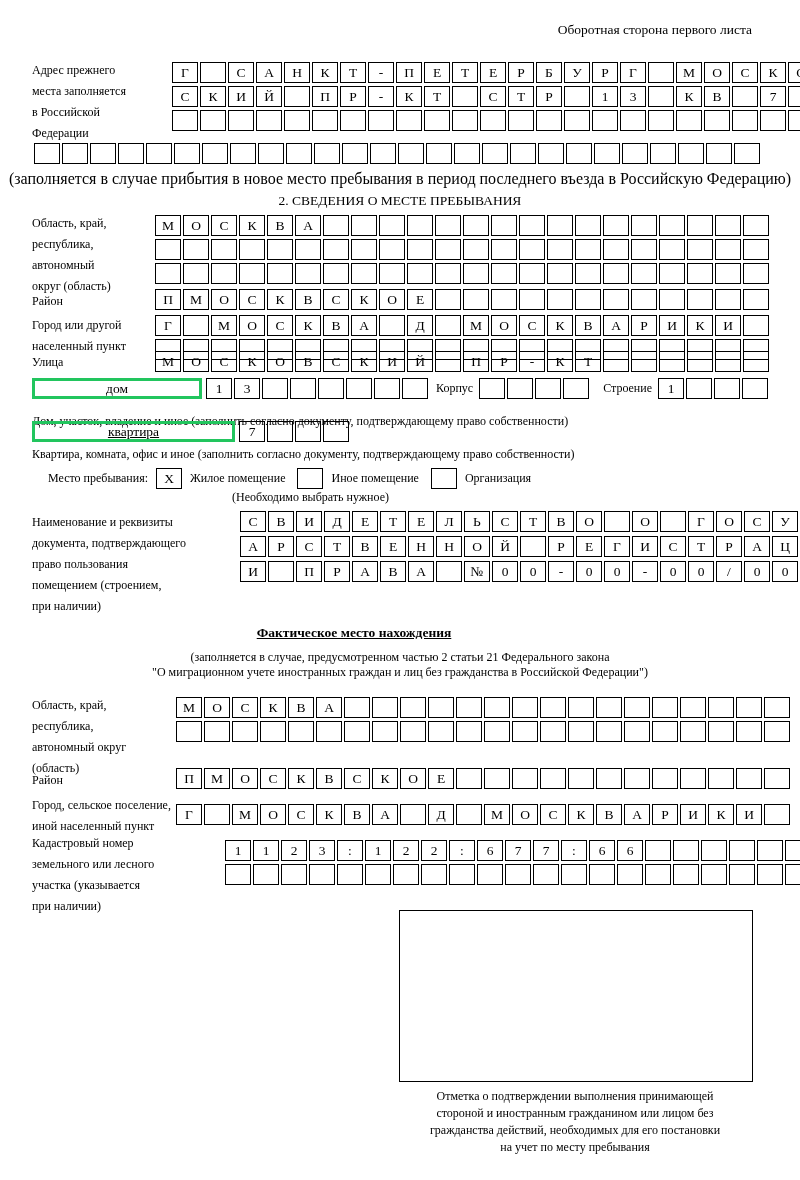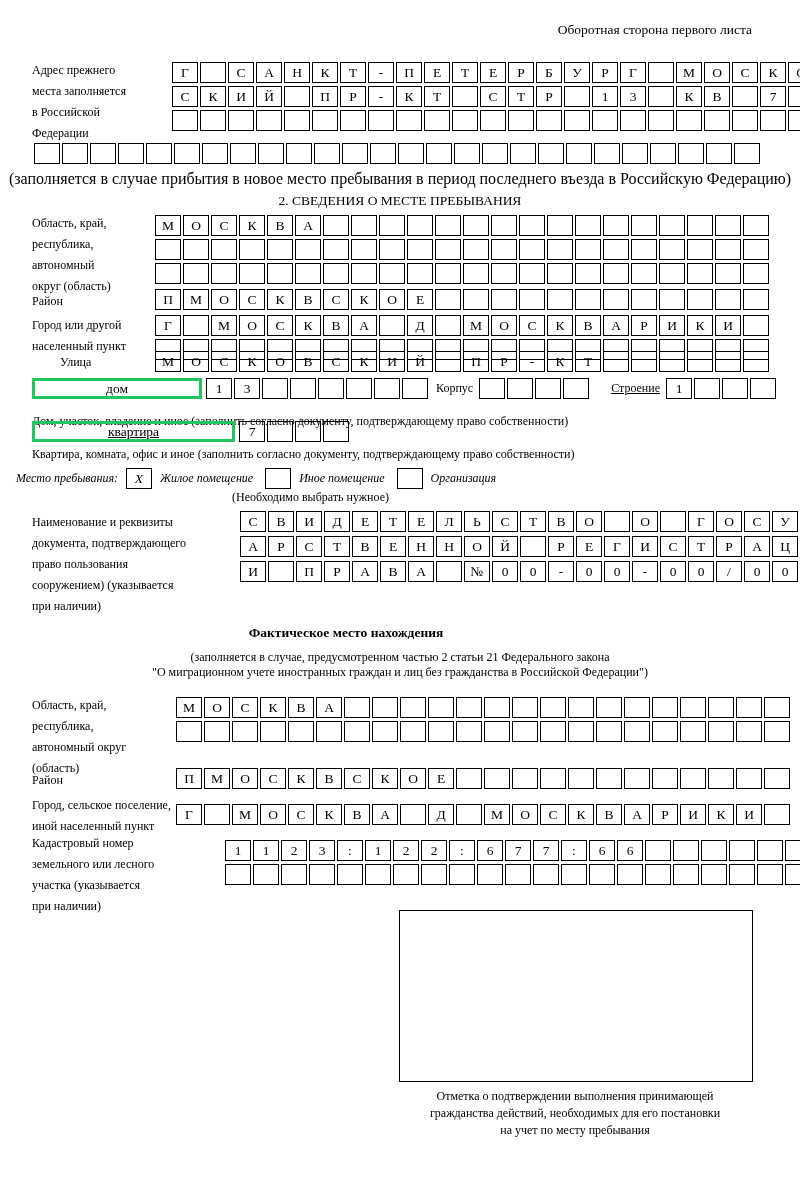"Улица" div.abs { margin-left: 28px -> none }
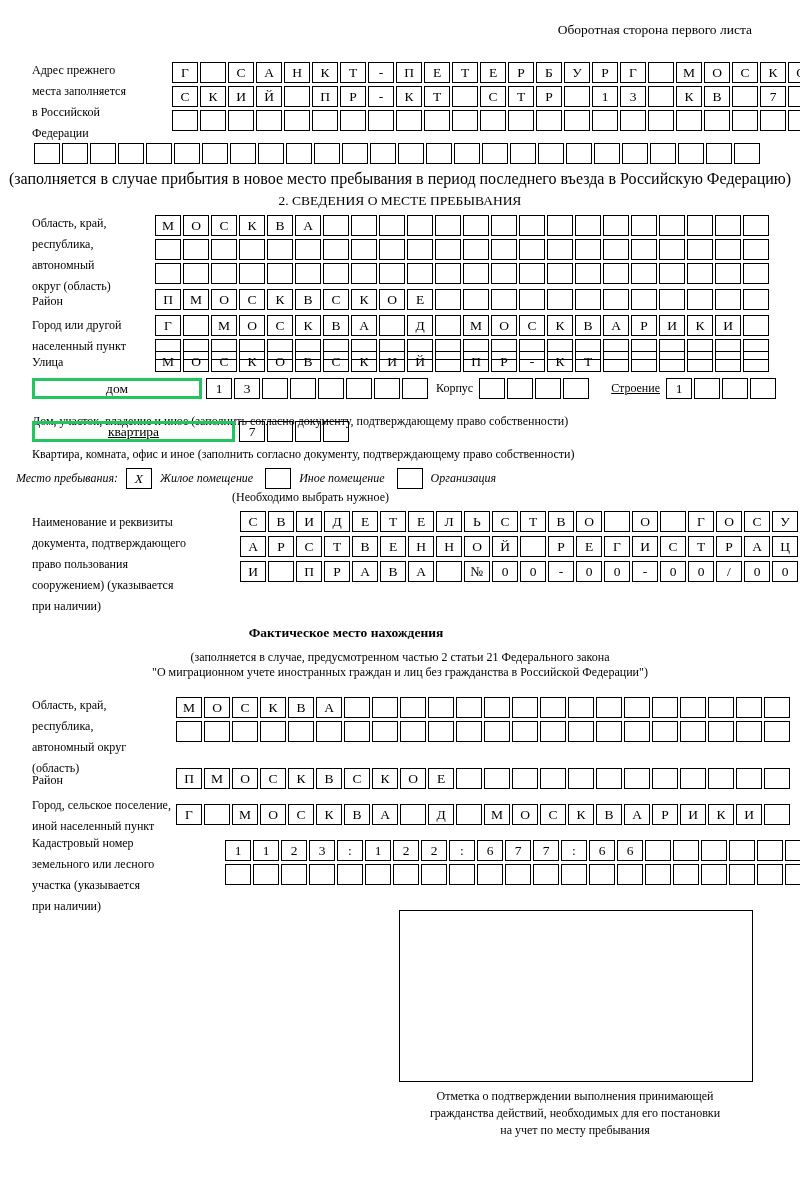"Строение" div.label { margin-left: 20px -> 12px; text-decoration: underline -> none }
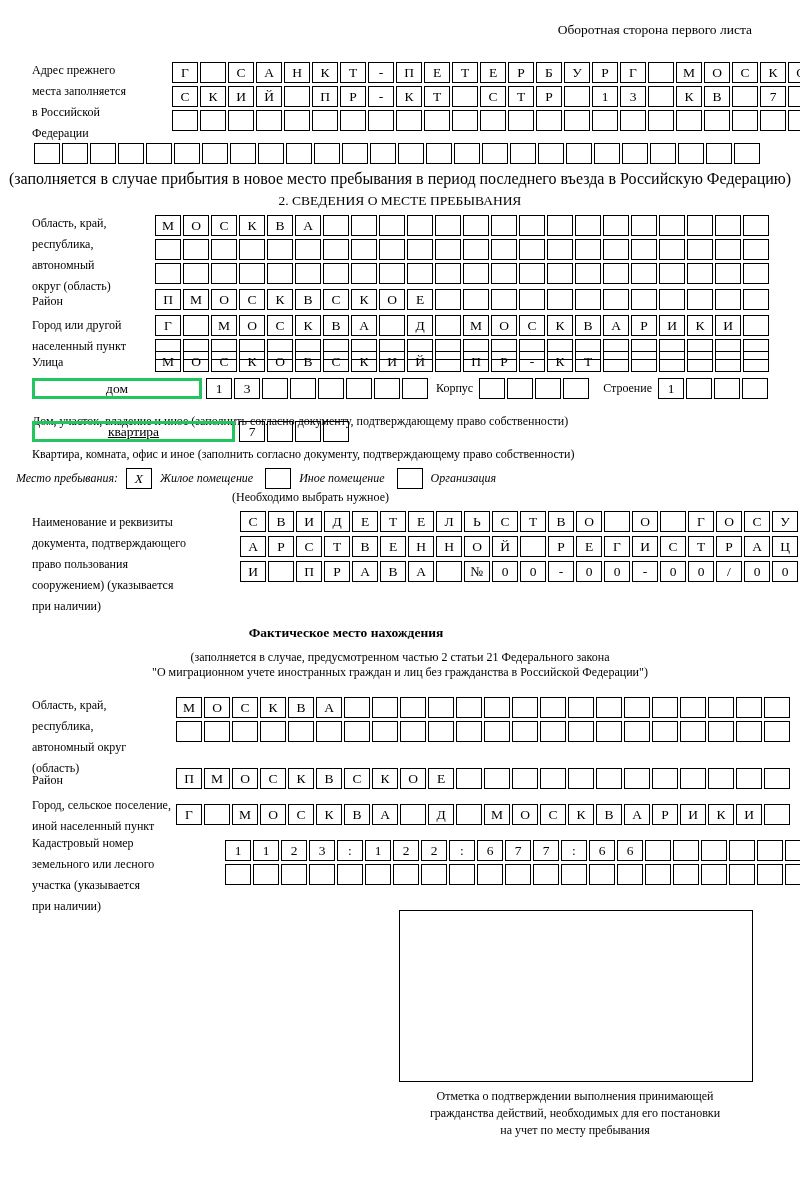"Место пребывания:" div.abs { font-style: italic -> none; left: 16px -> 48px }
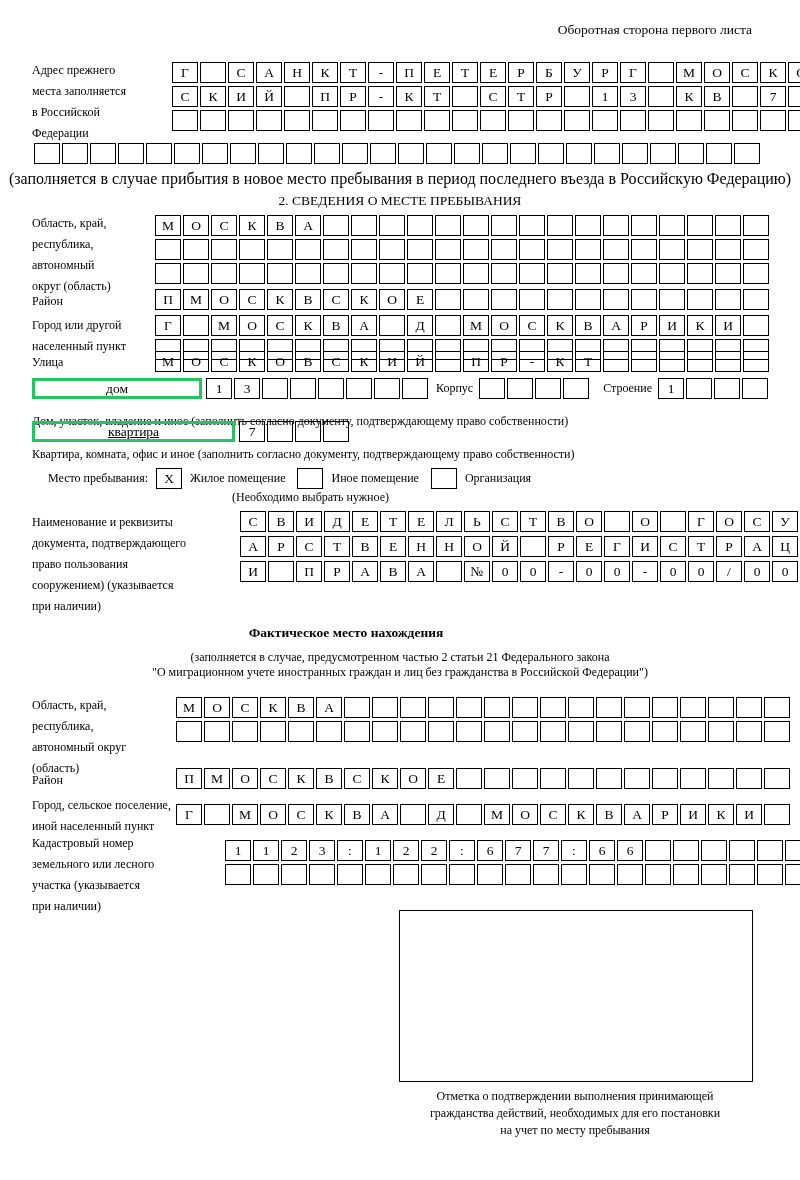"помещением (строением," div.label { html: none -> <div>помещением (строением,</div> }
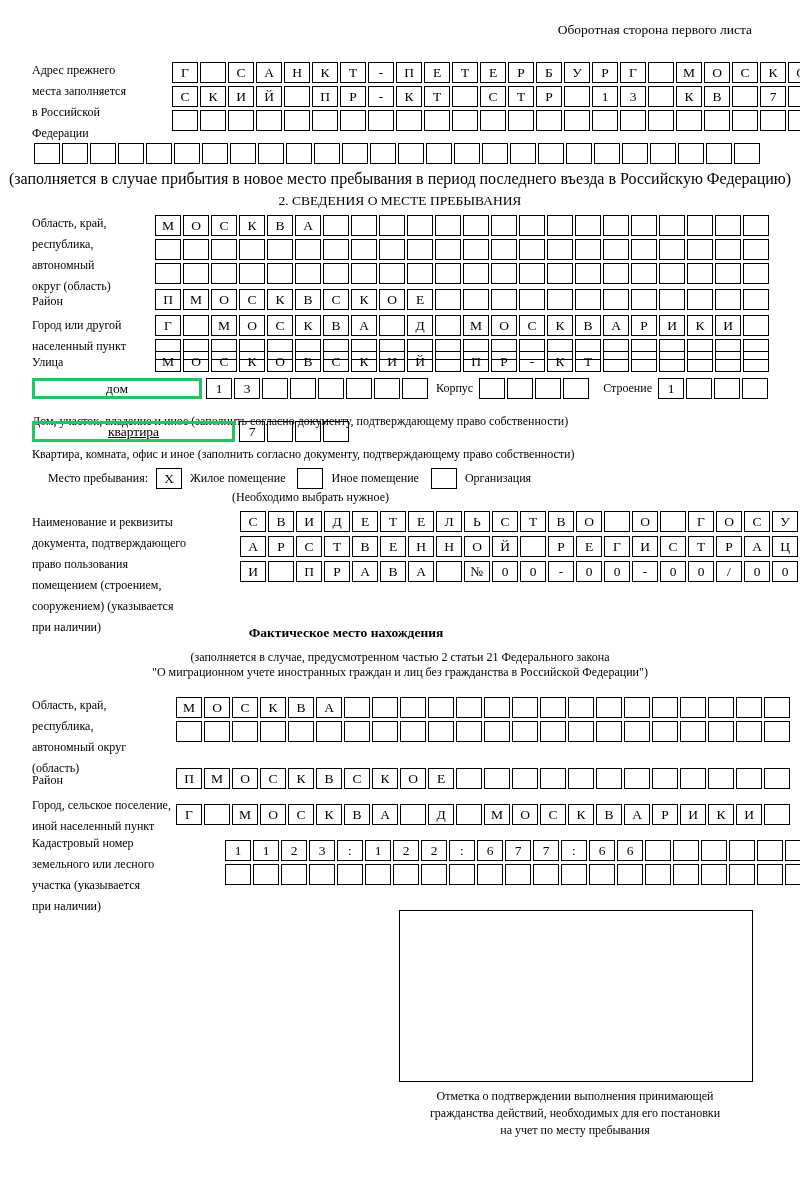"сооружением) (указывается" div.label { html: <div>сооружением) (указывается</div> -> none }
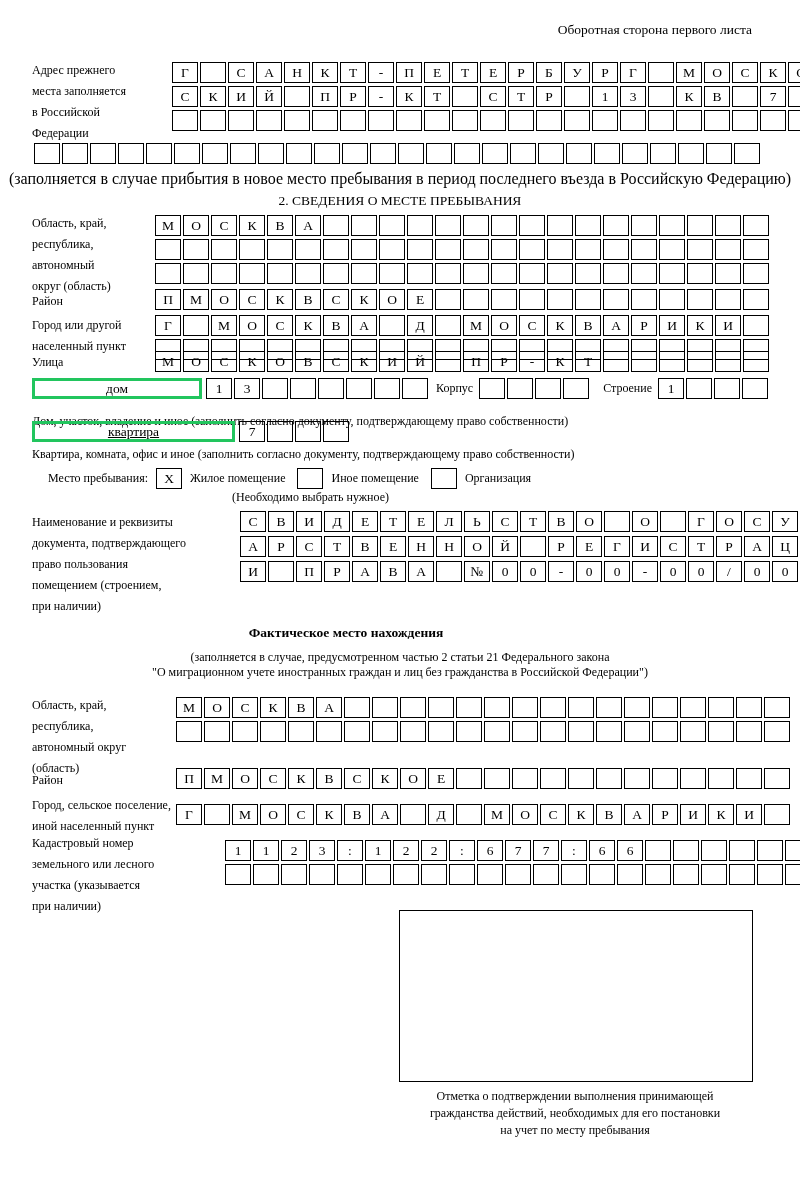"Фактическое место нахождения" div.abs { left: 8px -> 16px; text-decoration: none -> underline }
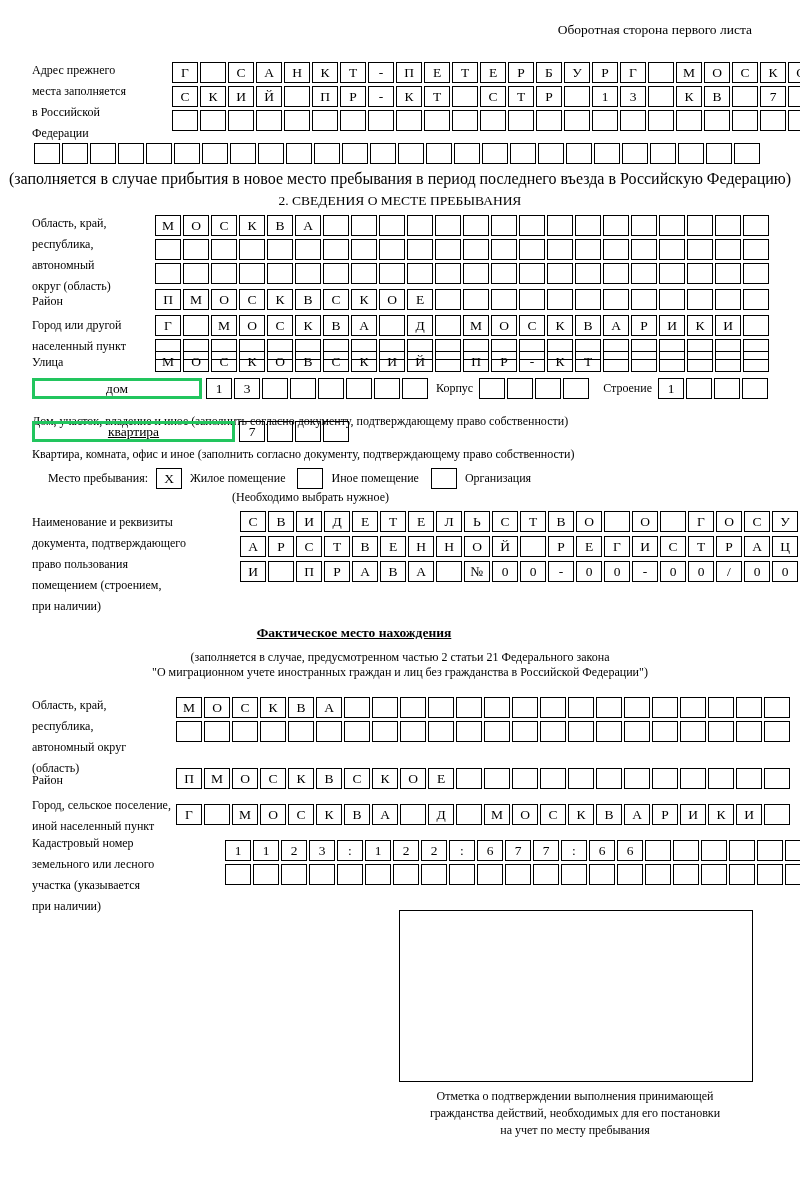"стороной и иностранным гражданином или" div.footer-note { html: none -> <div>стороной и иностранным гражданином или лицом без</div> }
